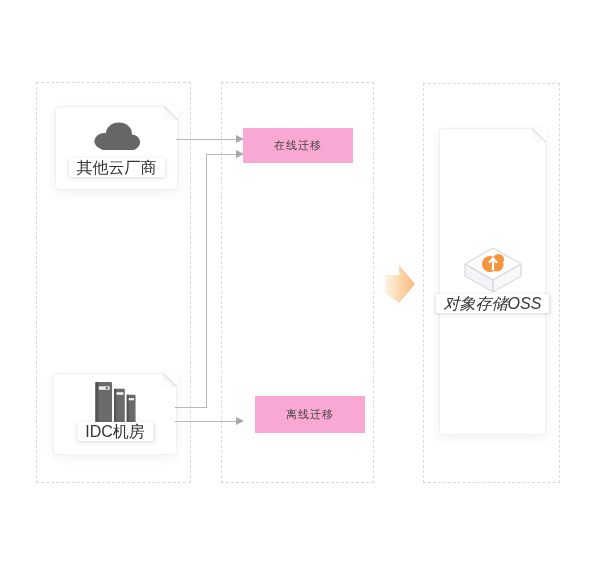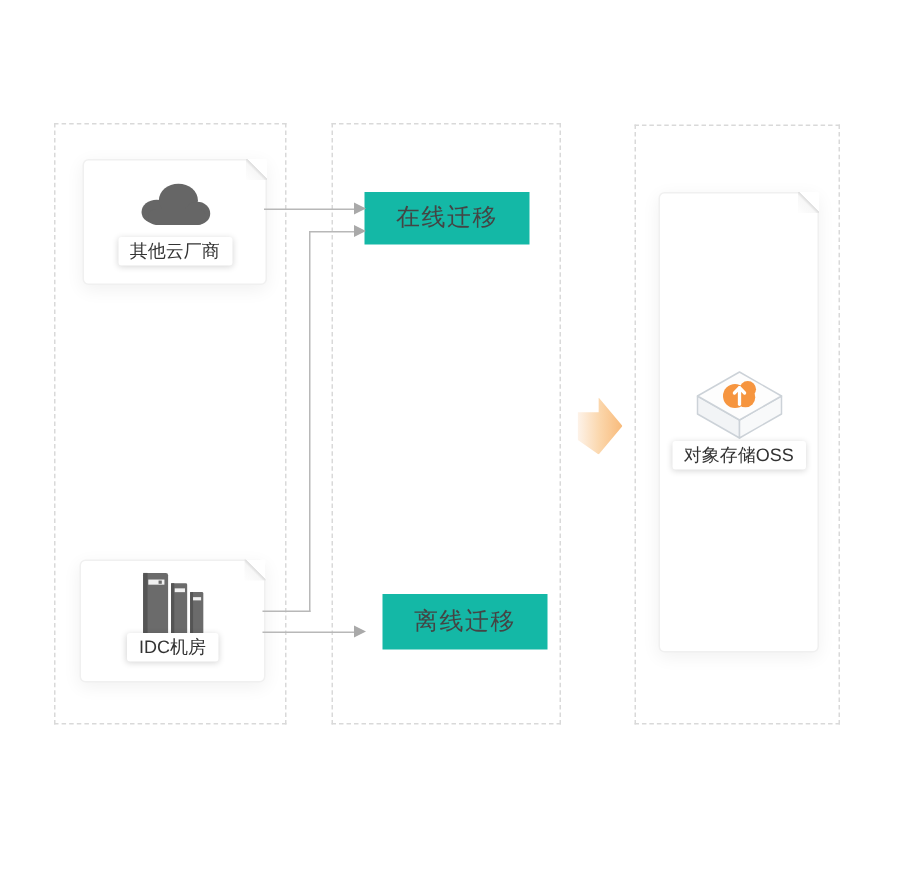"在线迁移" .migbox { background: #14b8a6 -> #f9a8d4; font-size: 16px -> 11px }
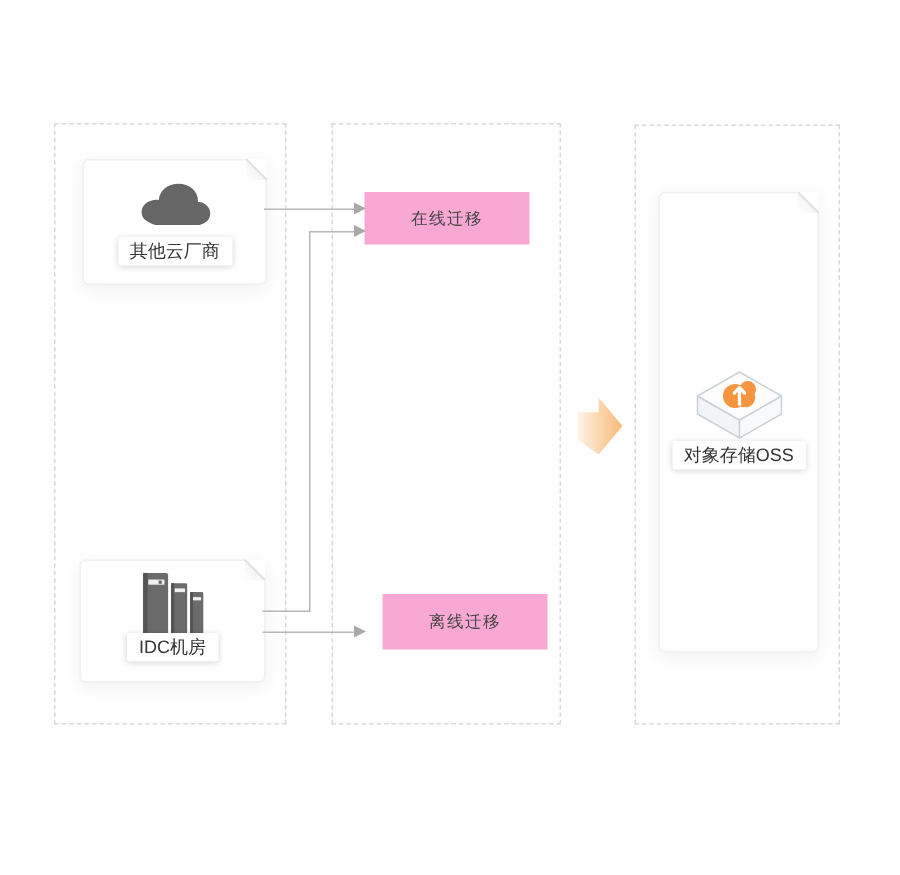"其他云厂商" .chip { font-size: 12px -> 16px }
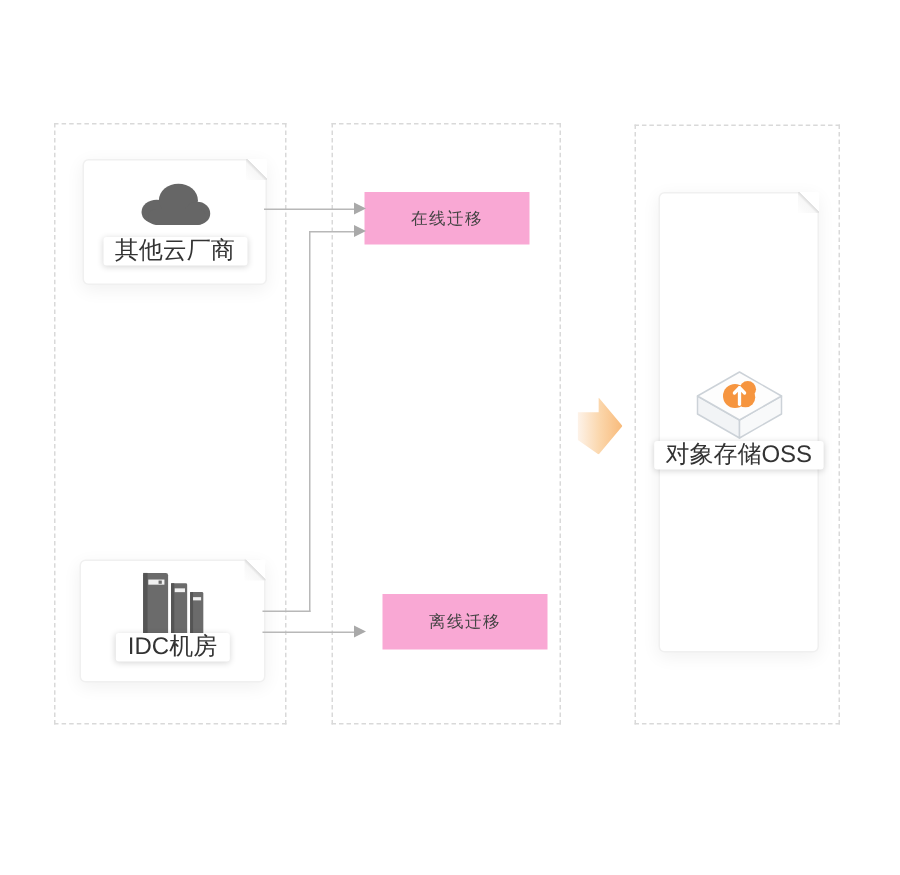"对象存储OSS" .card-oss .chip { font-style: none -> italic }
